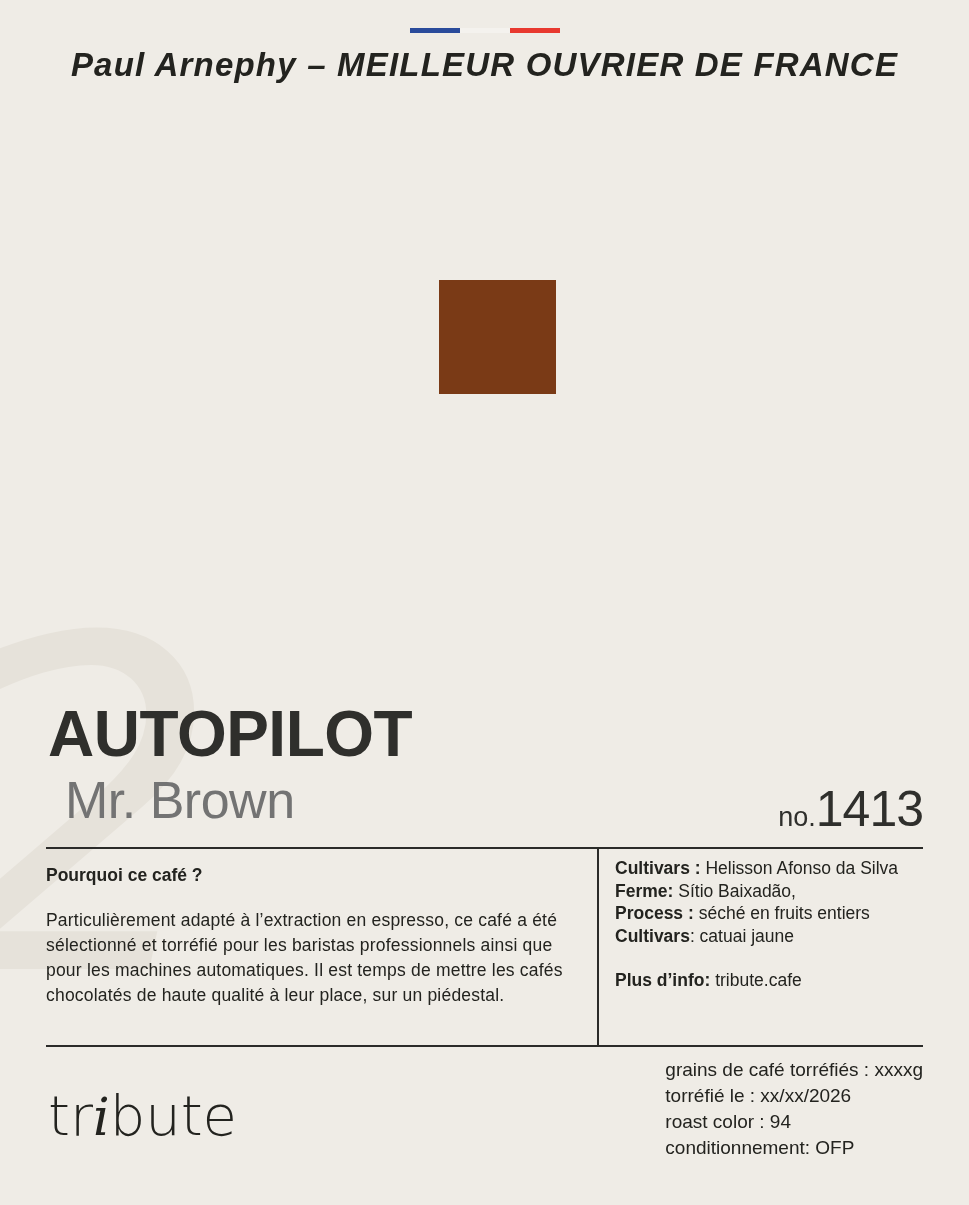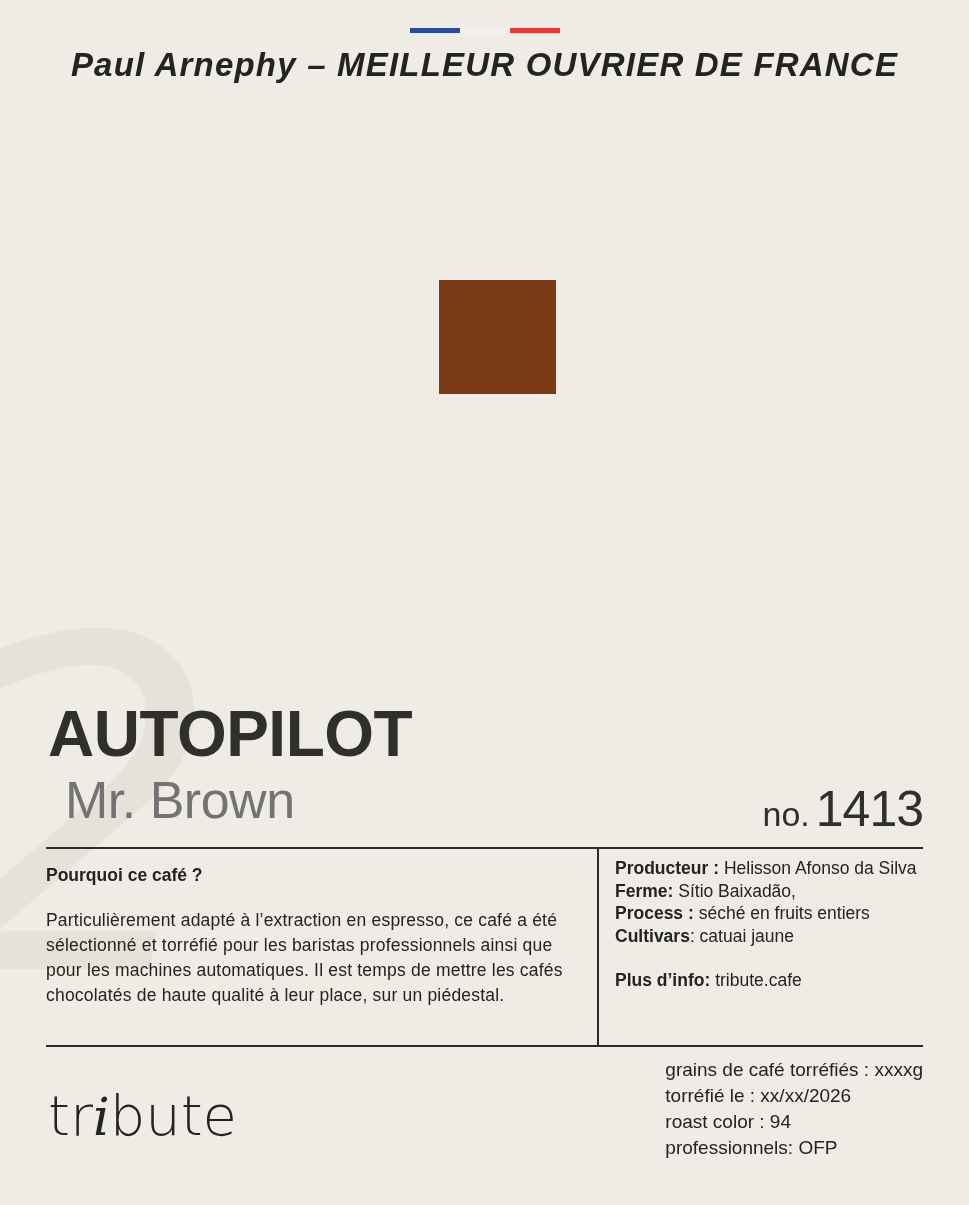"no." .number-label { font-size: 34px -> 27px; margin-right: 6px -> none }
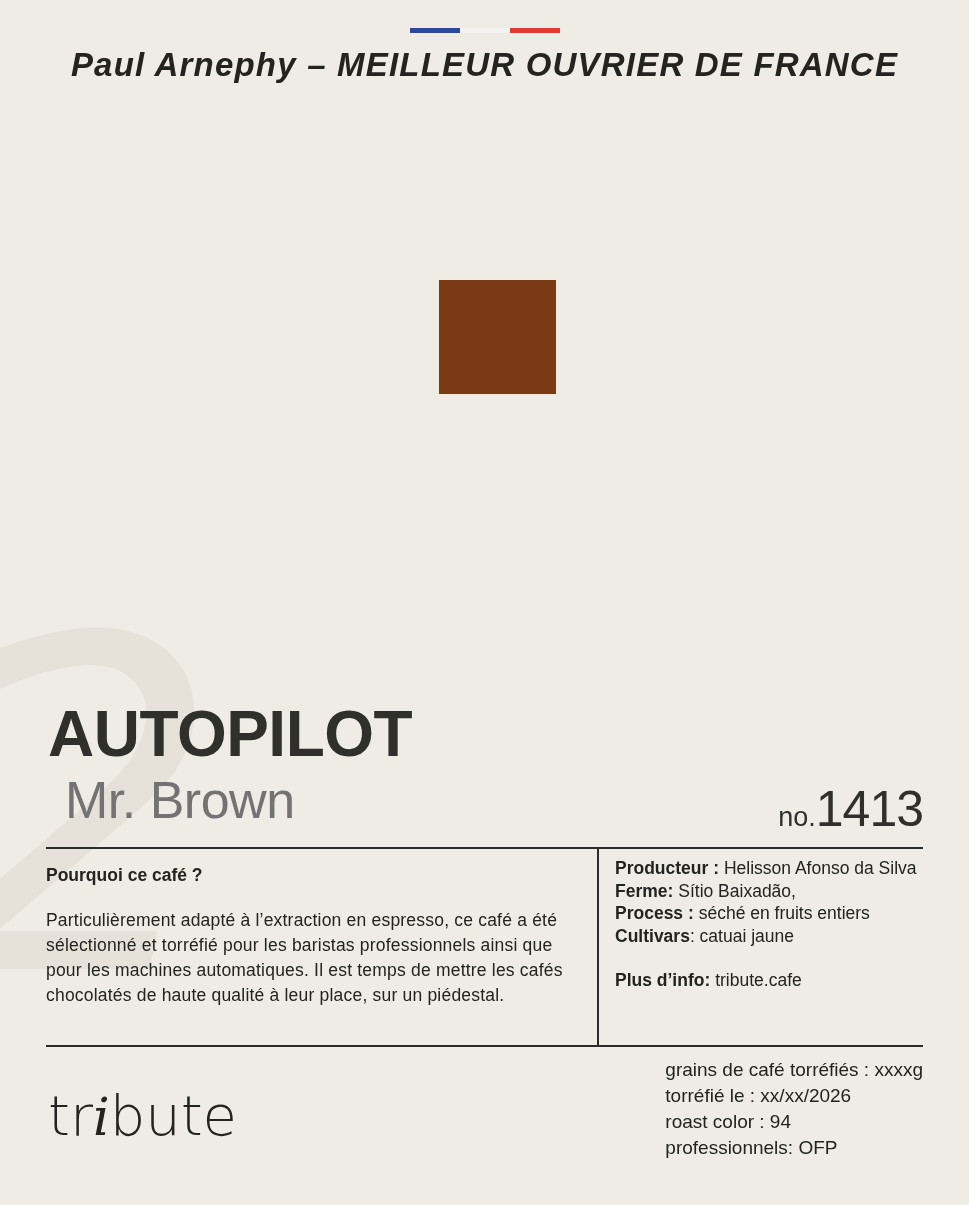"Producteur :" b { text: Producteur -> Cultivars }
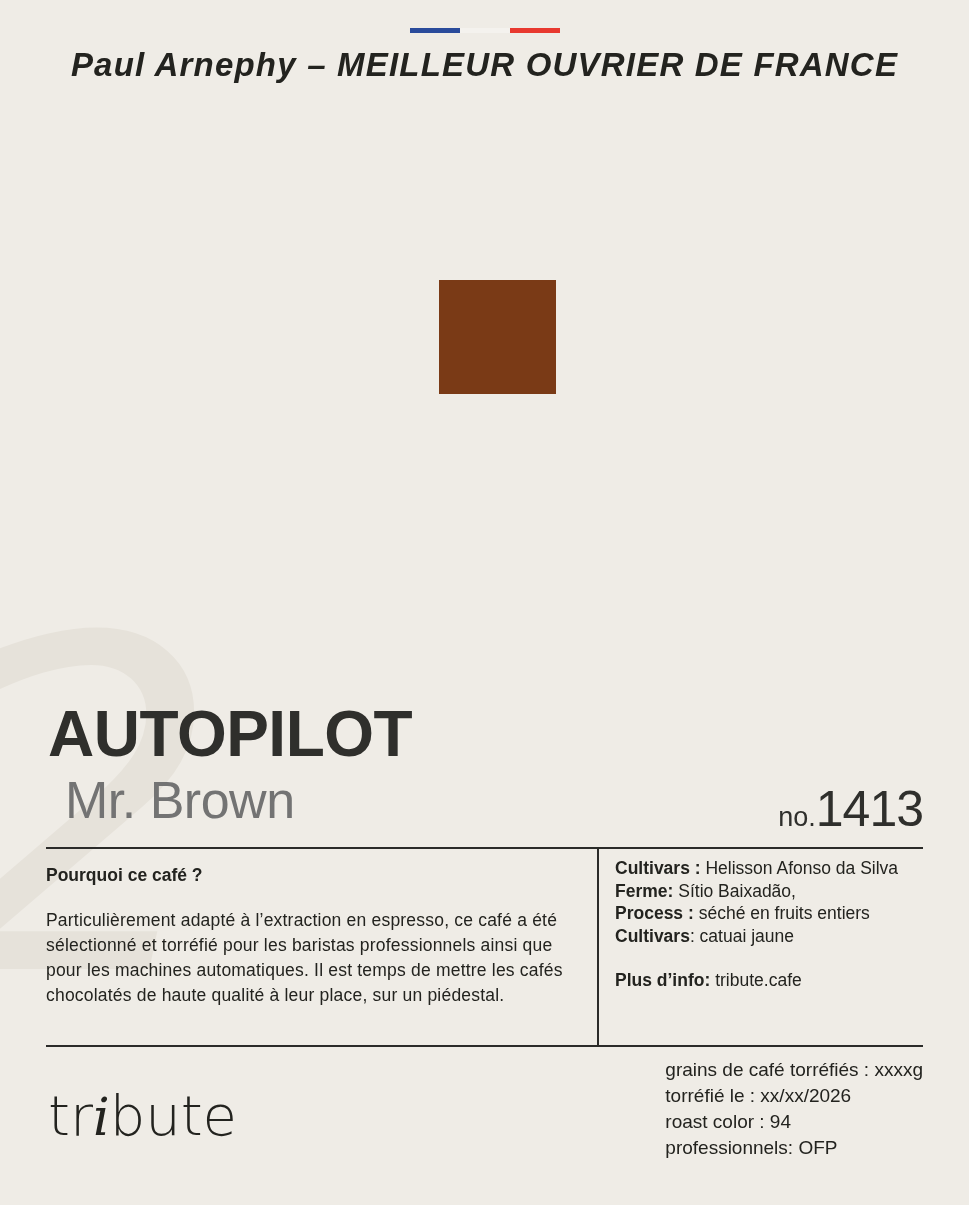"professionnels: OFP" div { text: professionnels -> conditionnement }
